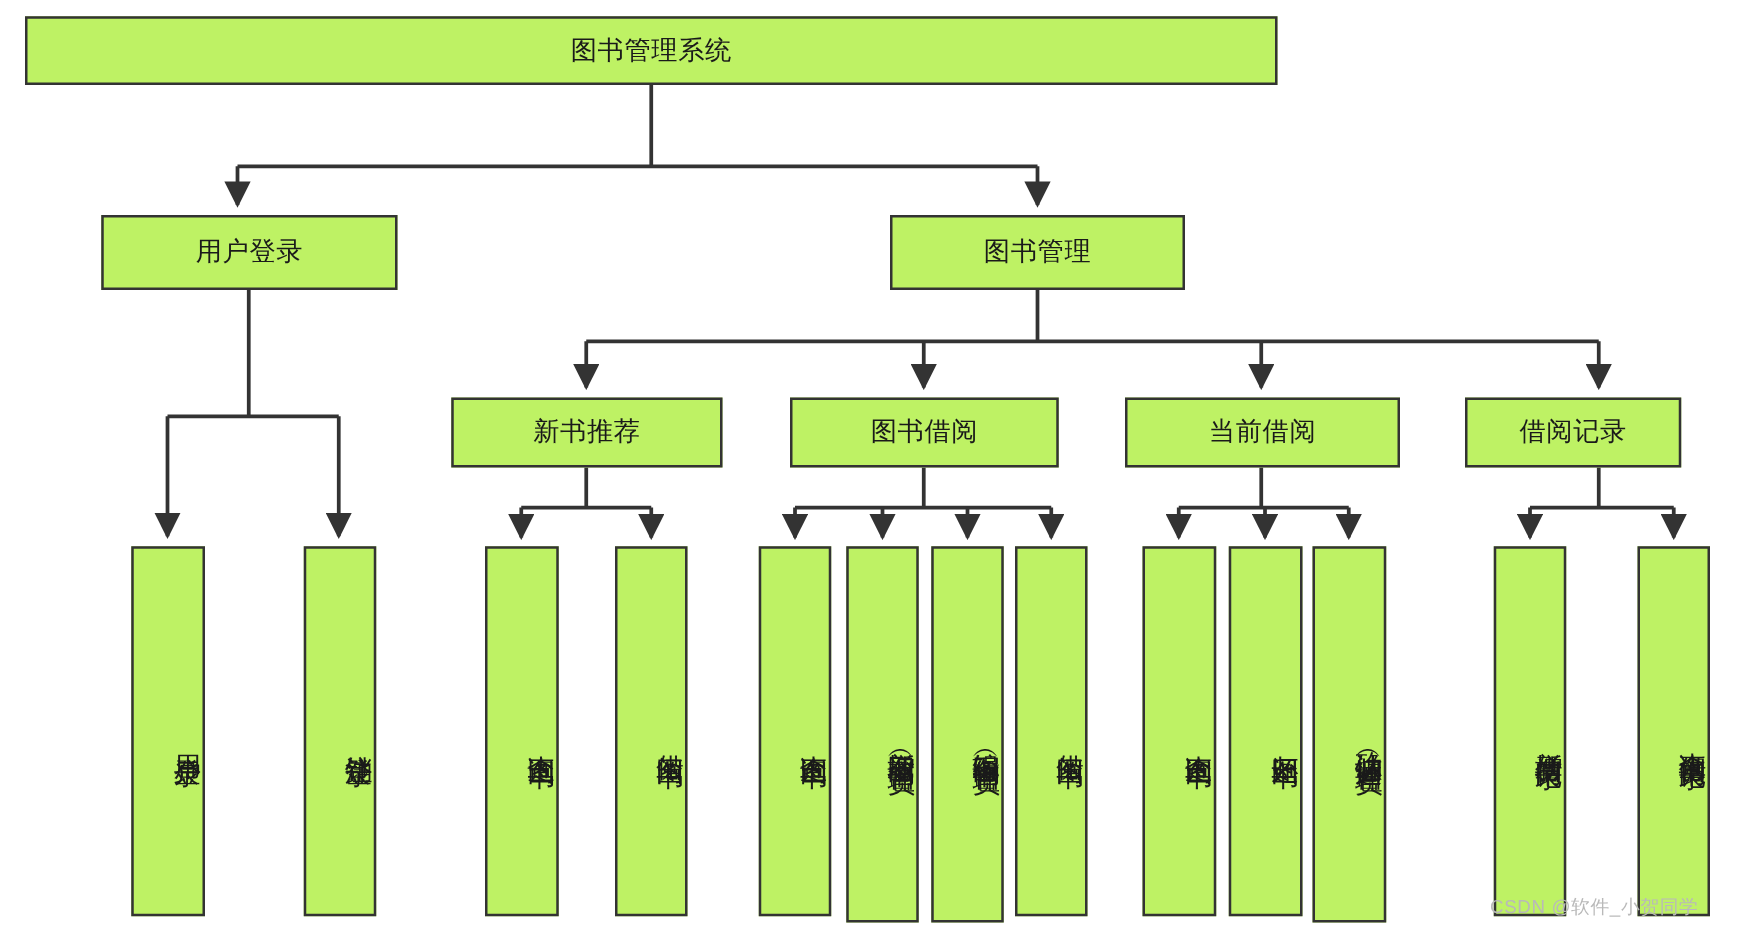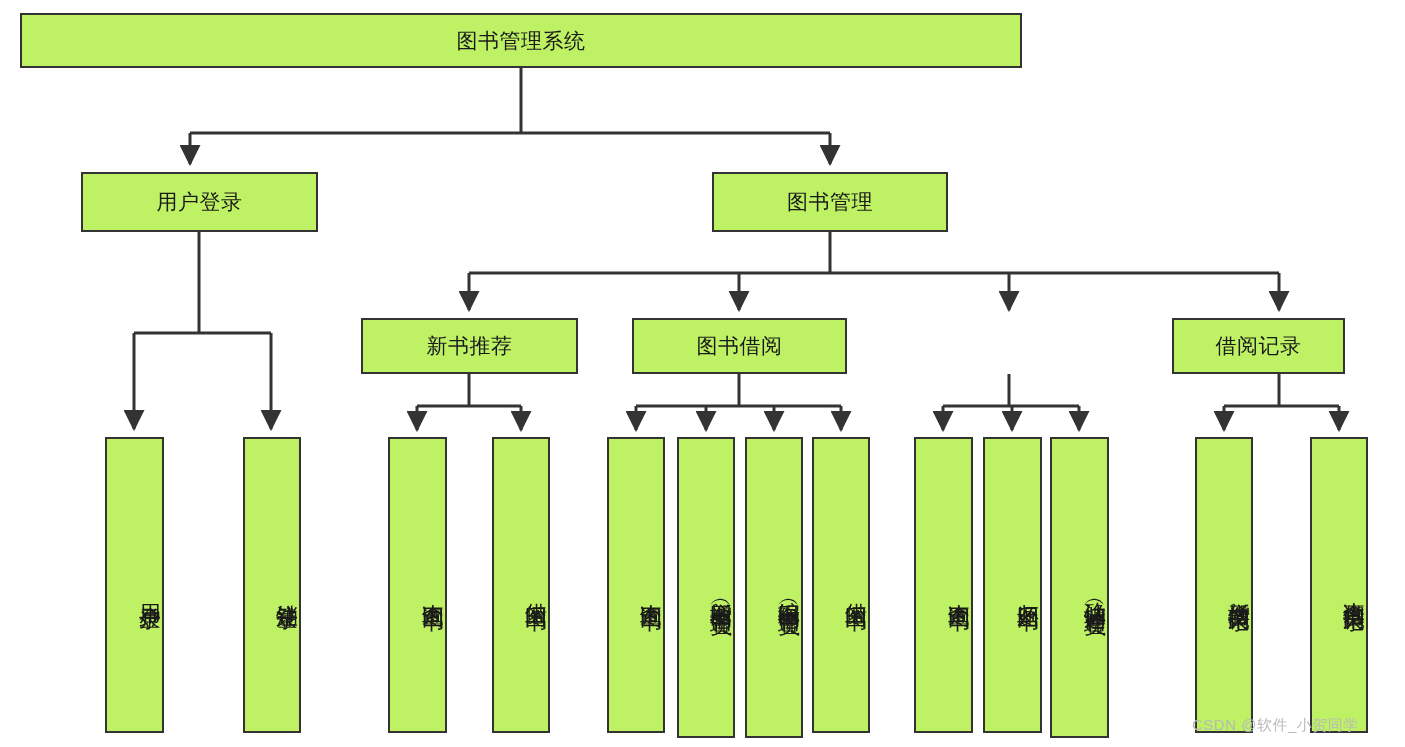"当前借阅" div.node { html: none -> <div> <span>当前借阅</span> </div> }
